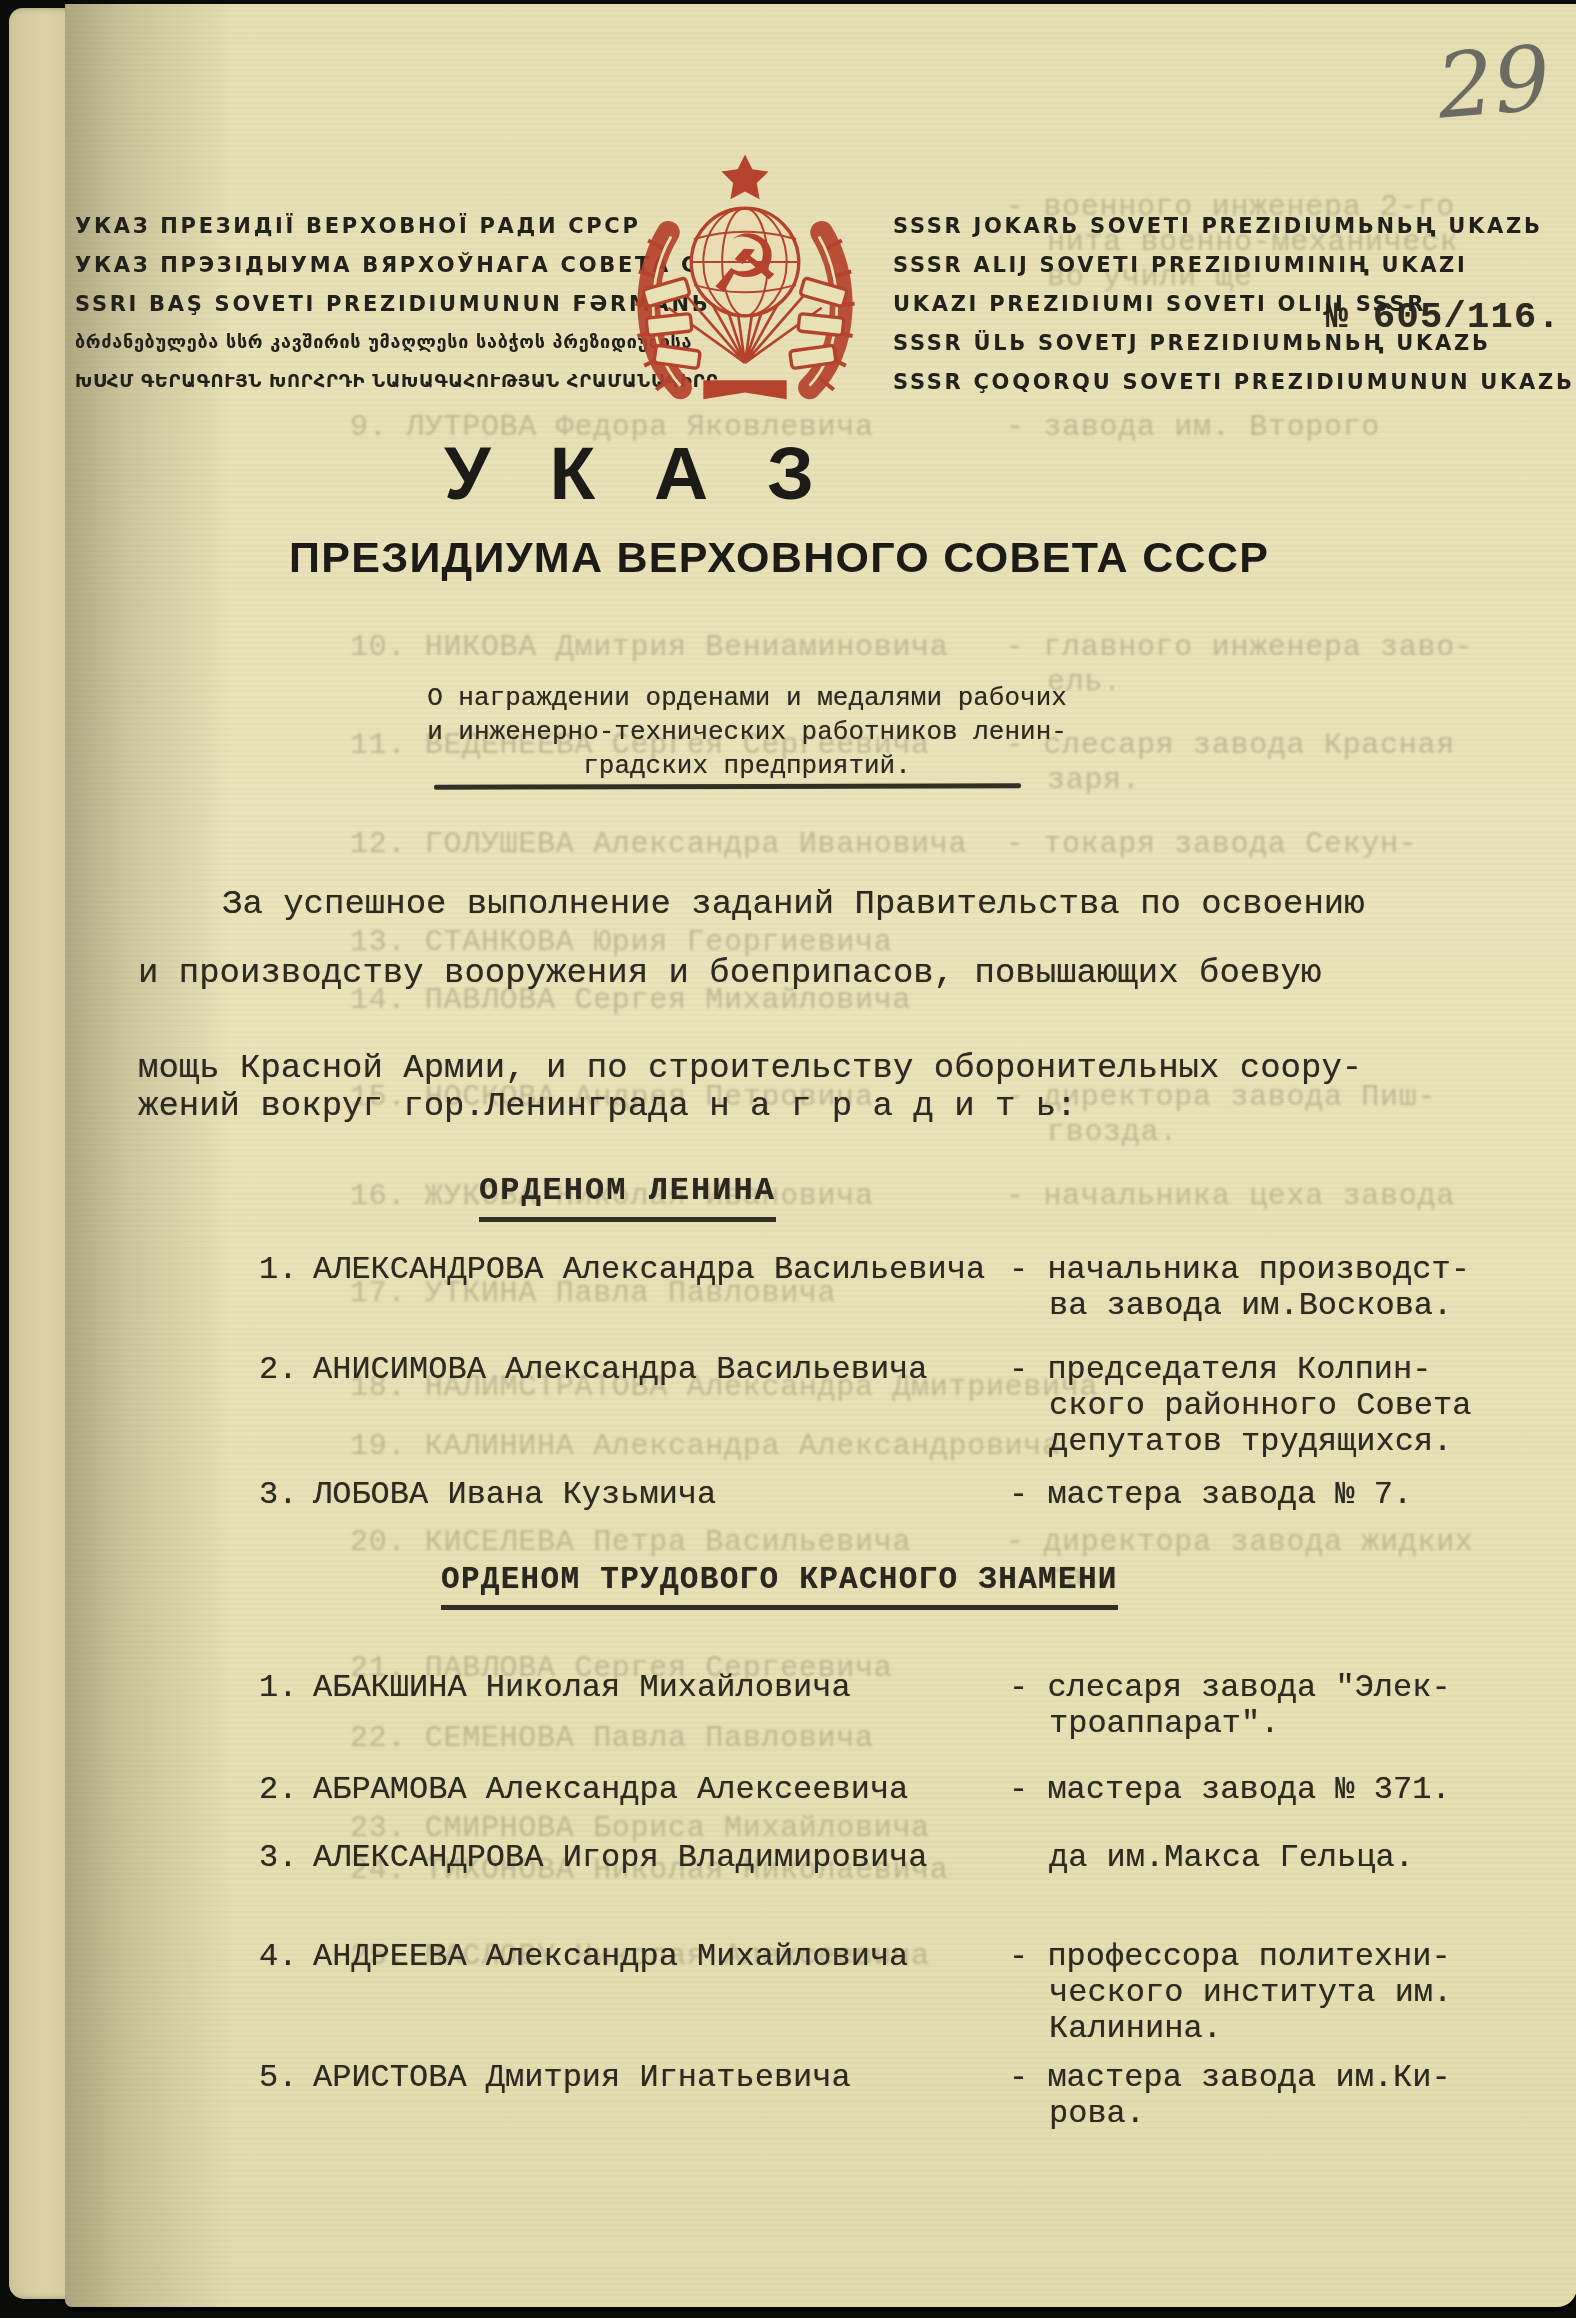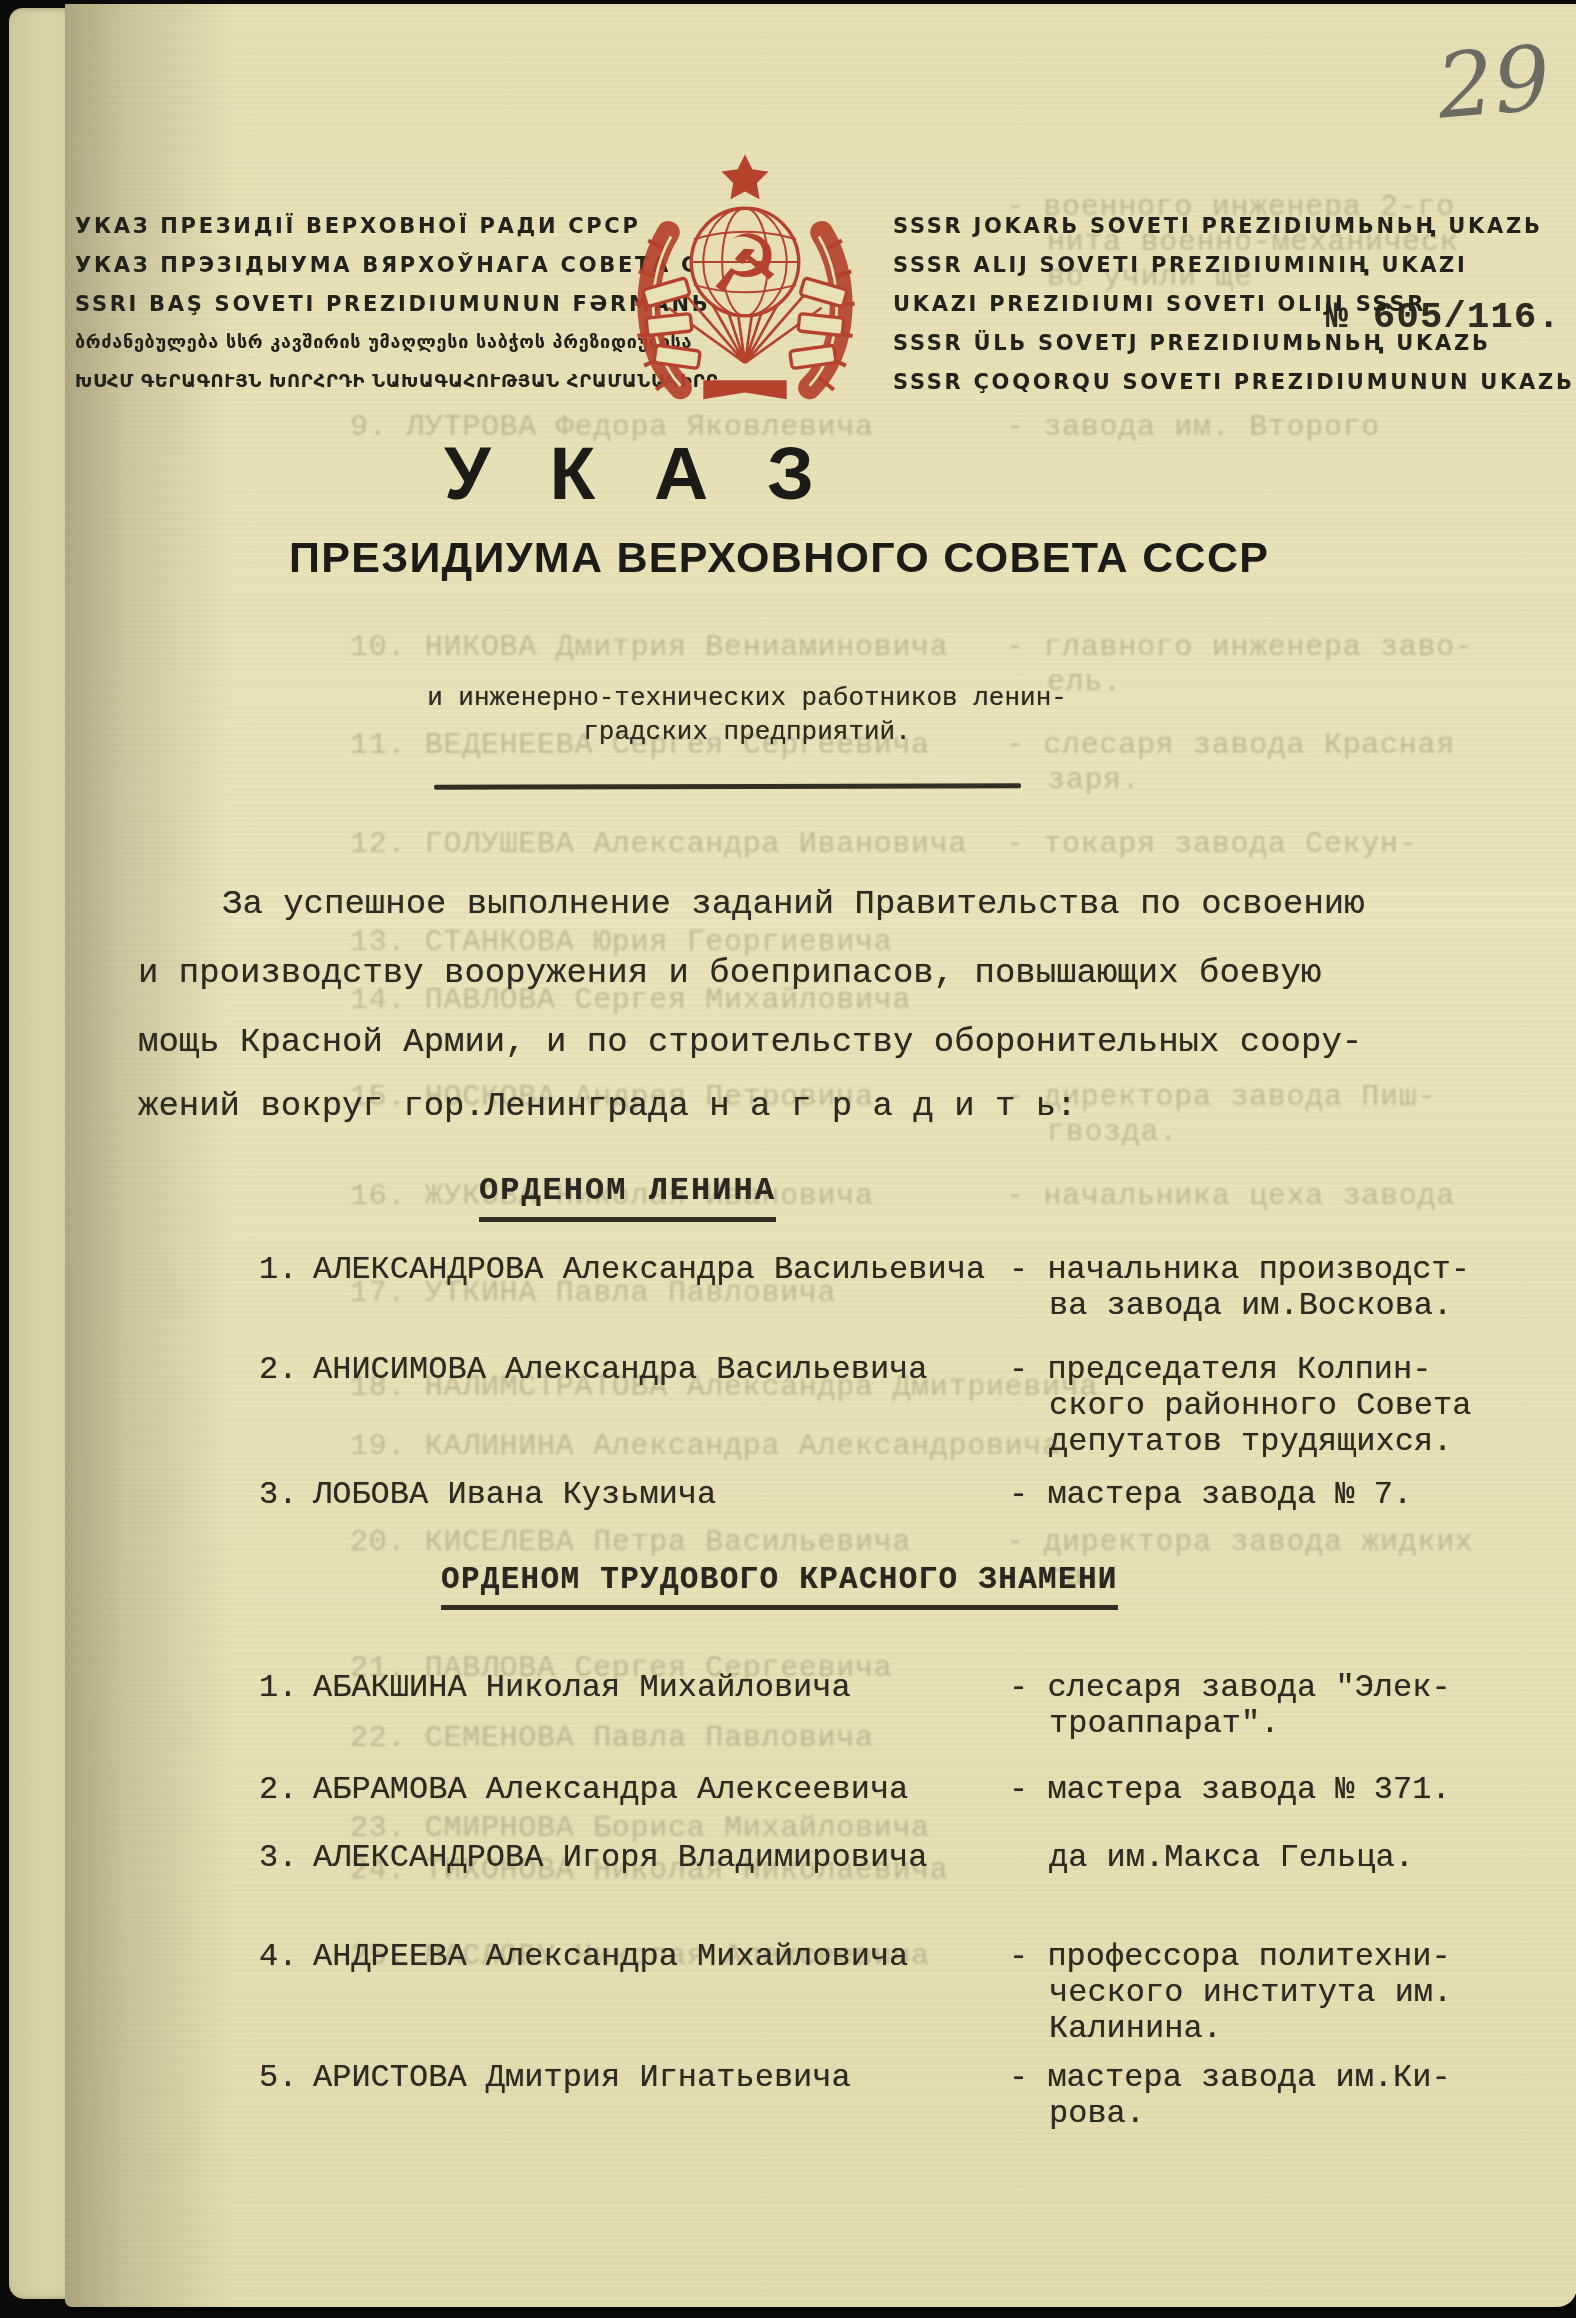"О награждении орденами и медалями" div { html: none -> <div>О награждении орденами и медалями рабочих</div> }
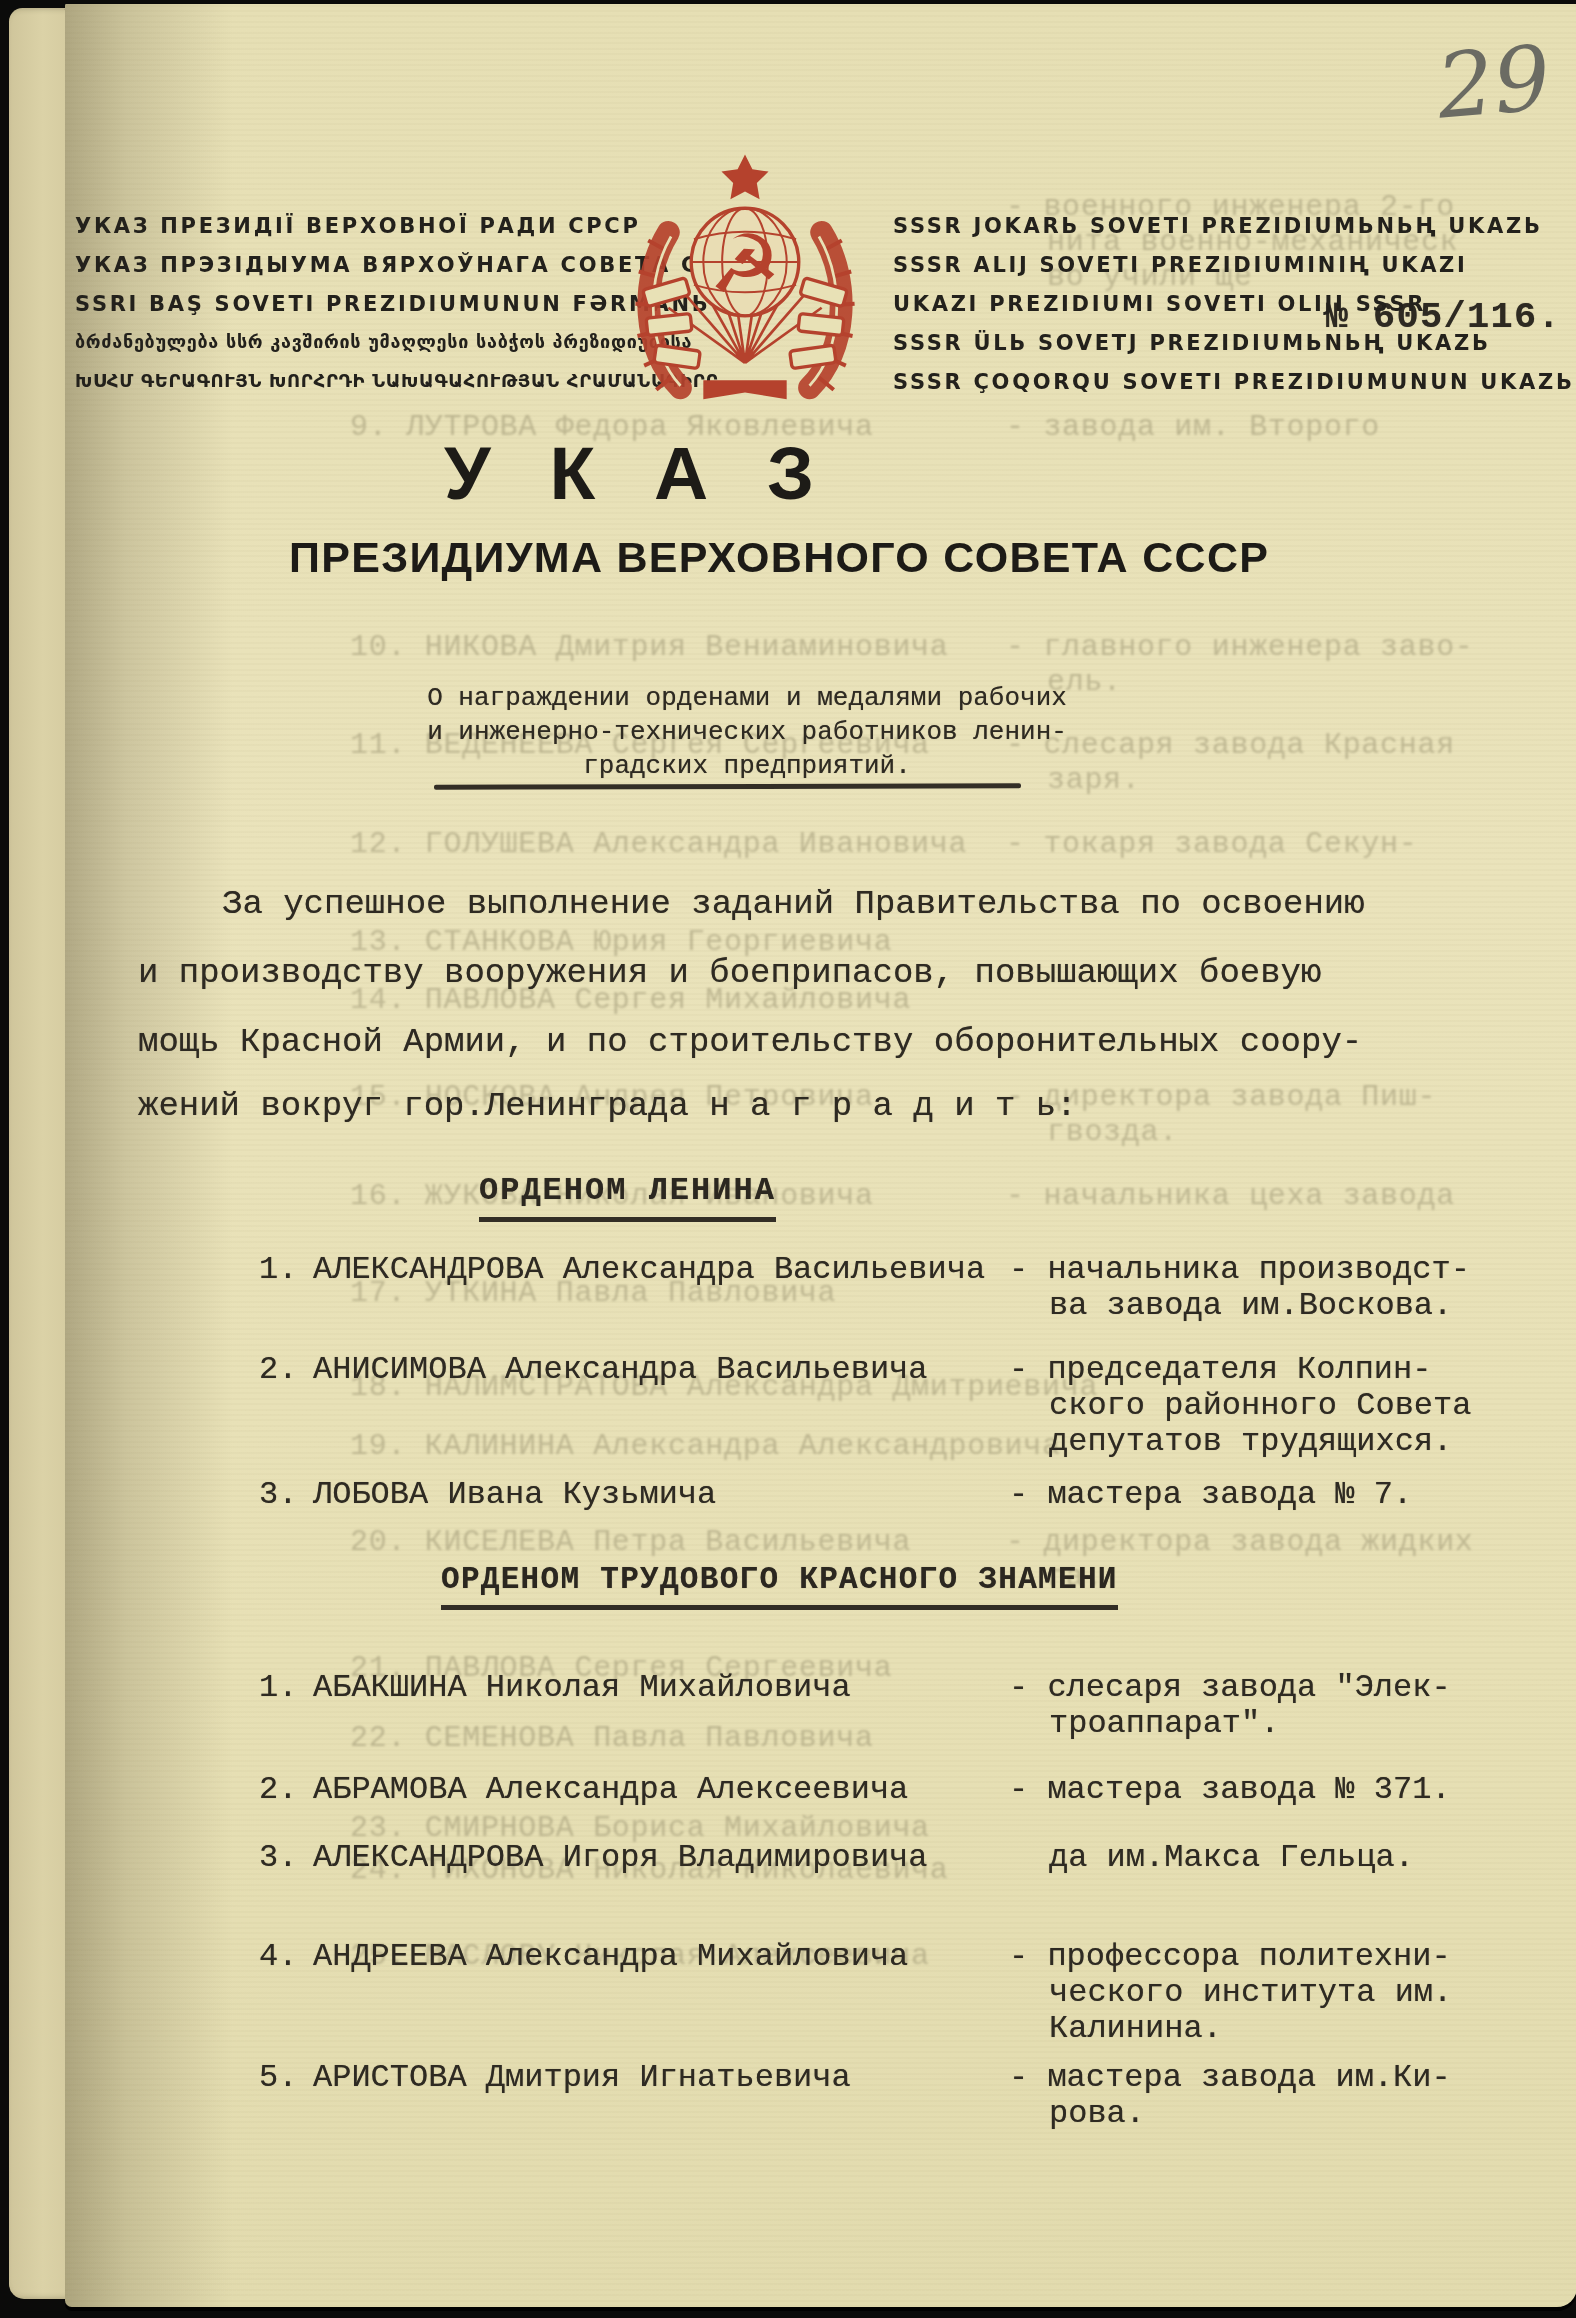"мощь Красной Армии, и по" div.tw { top: 1023px -> 1049px }
